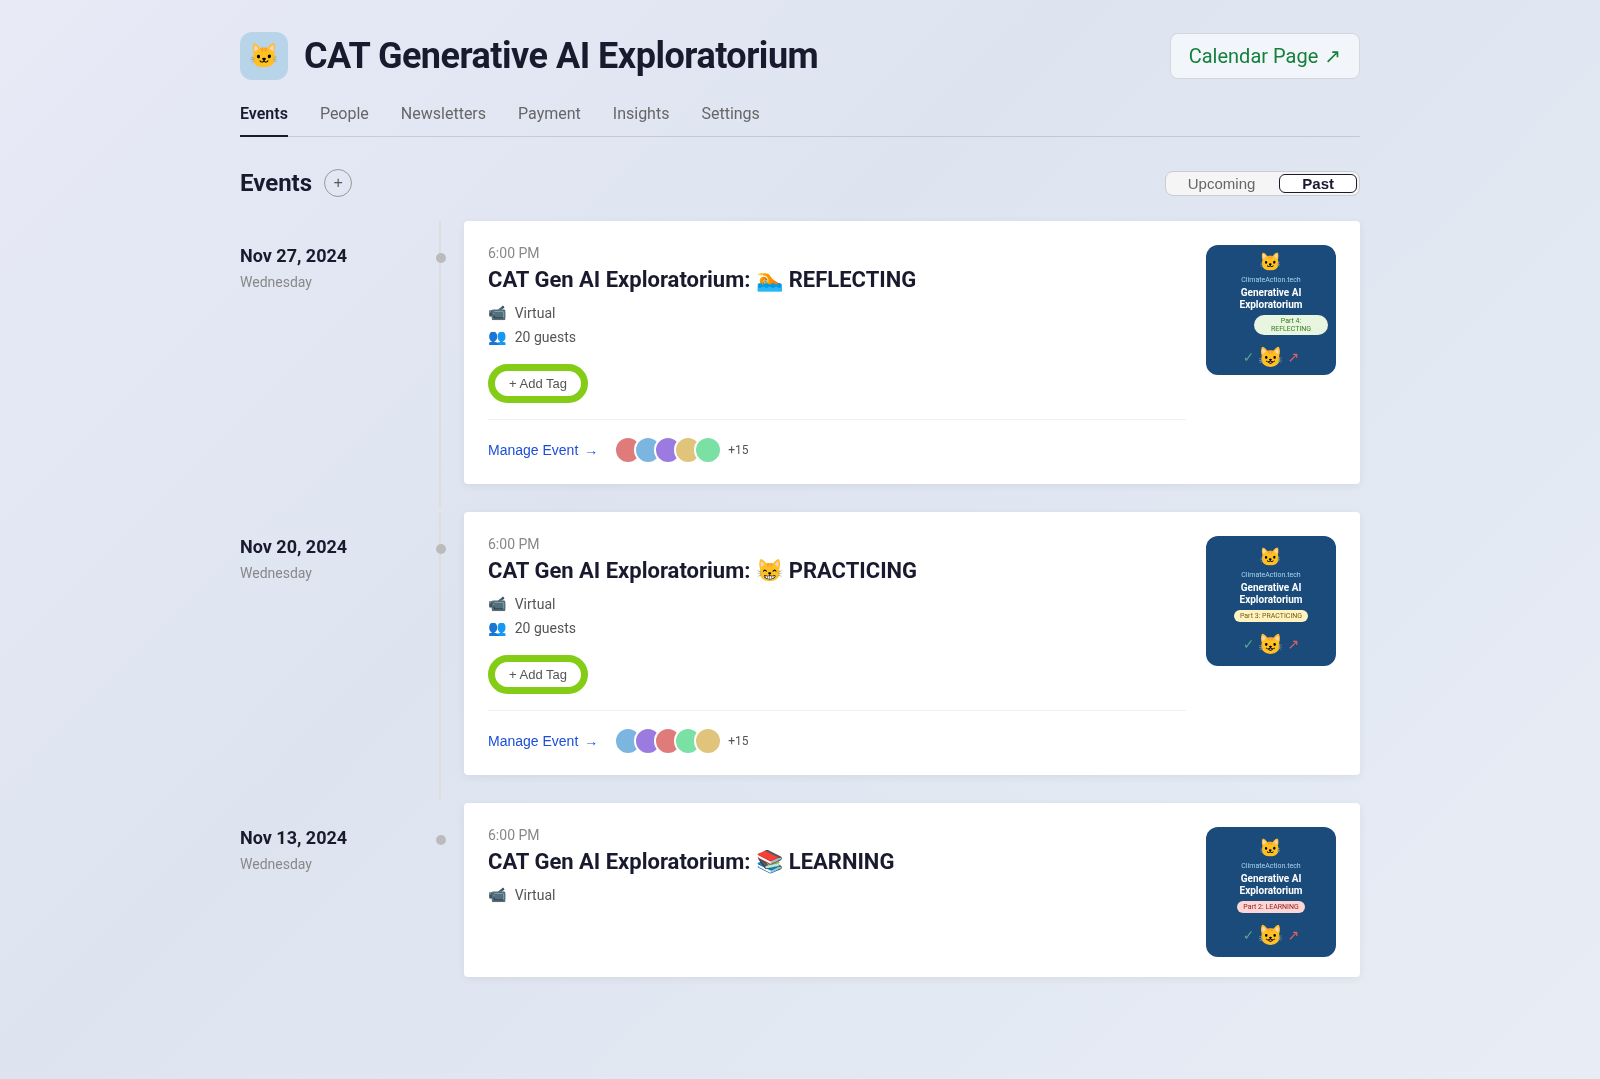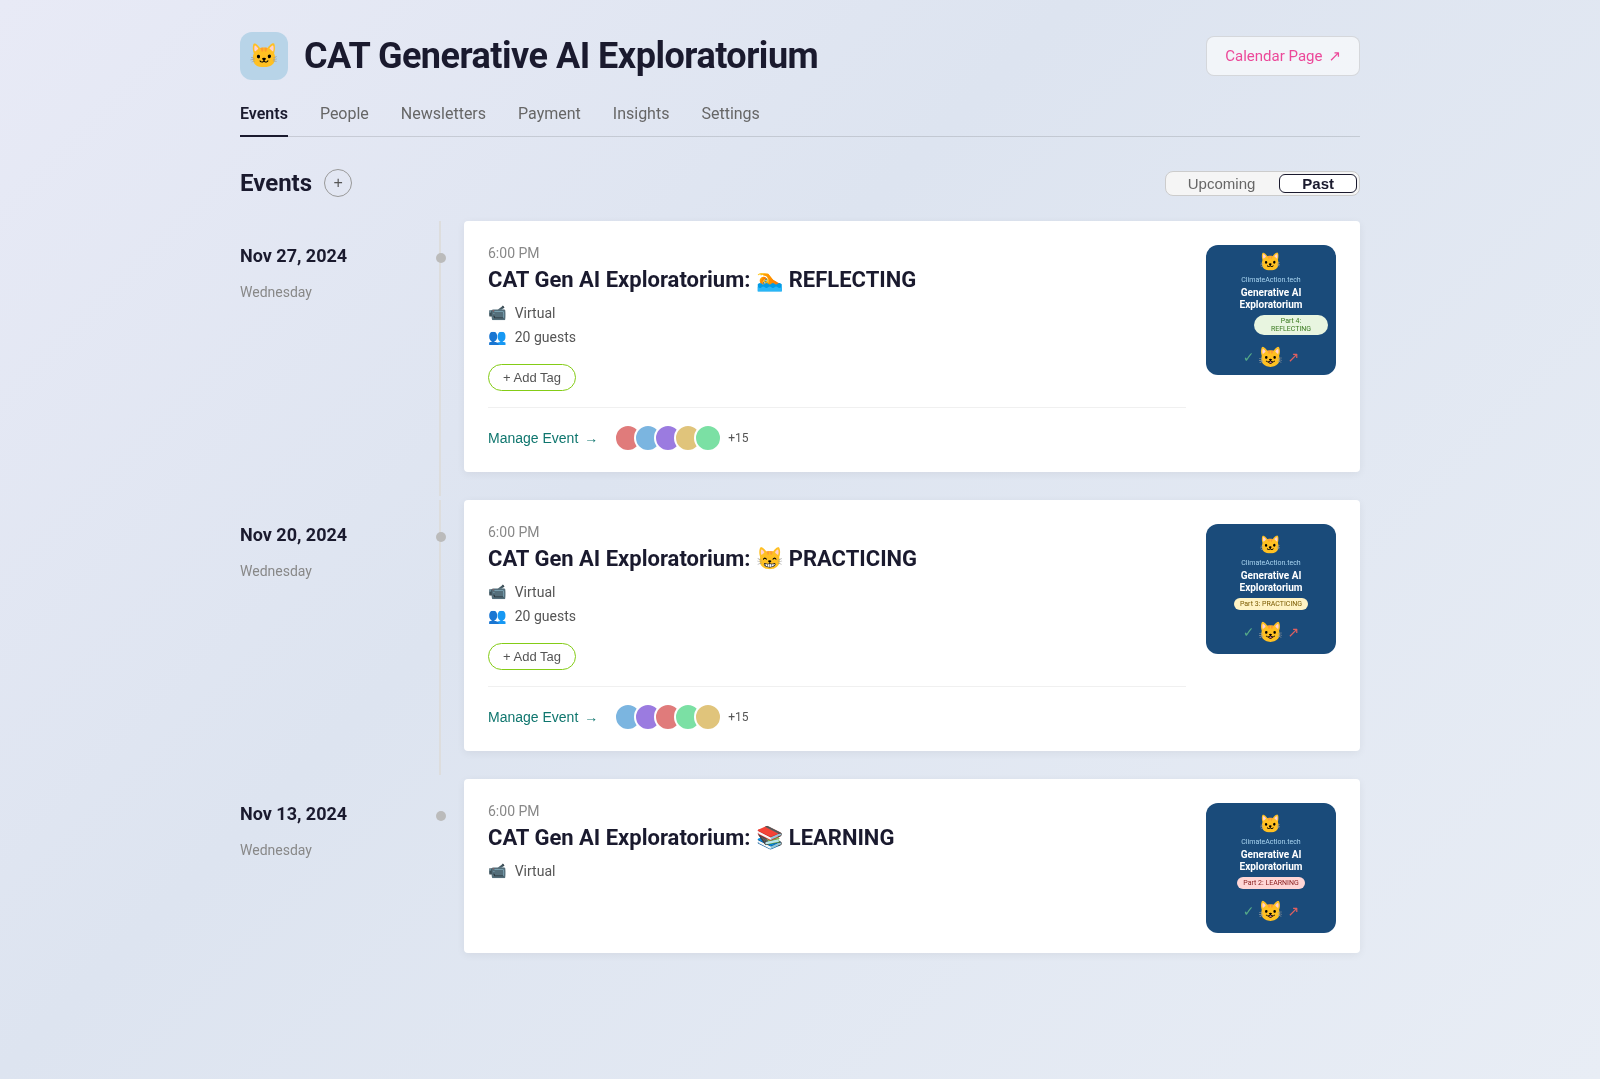"Calendar Page" .calendar-page-btn { color: #ec4899 -> #15803d; font-size: 15px -> 20px }
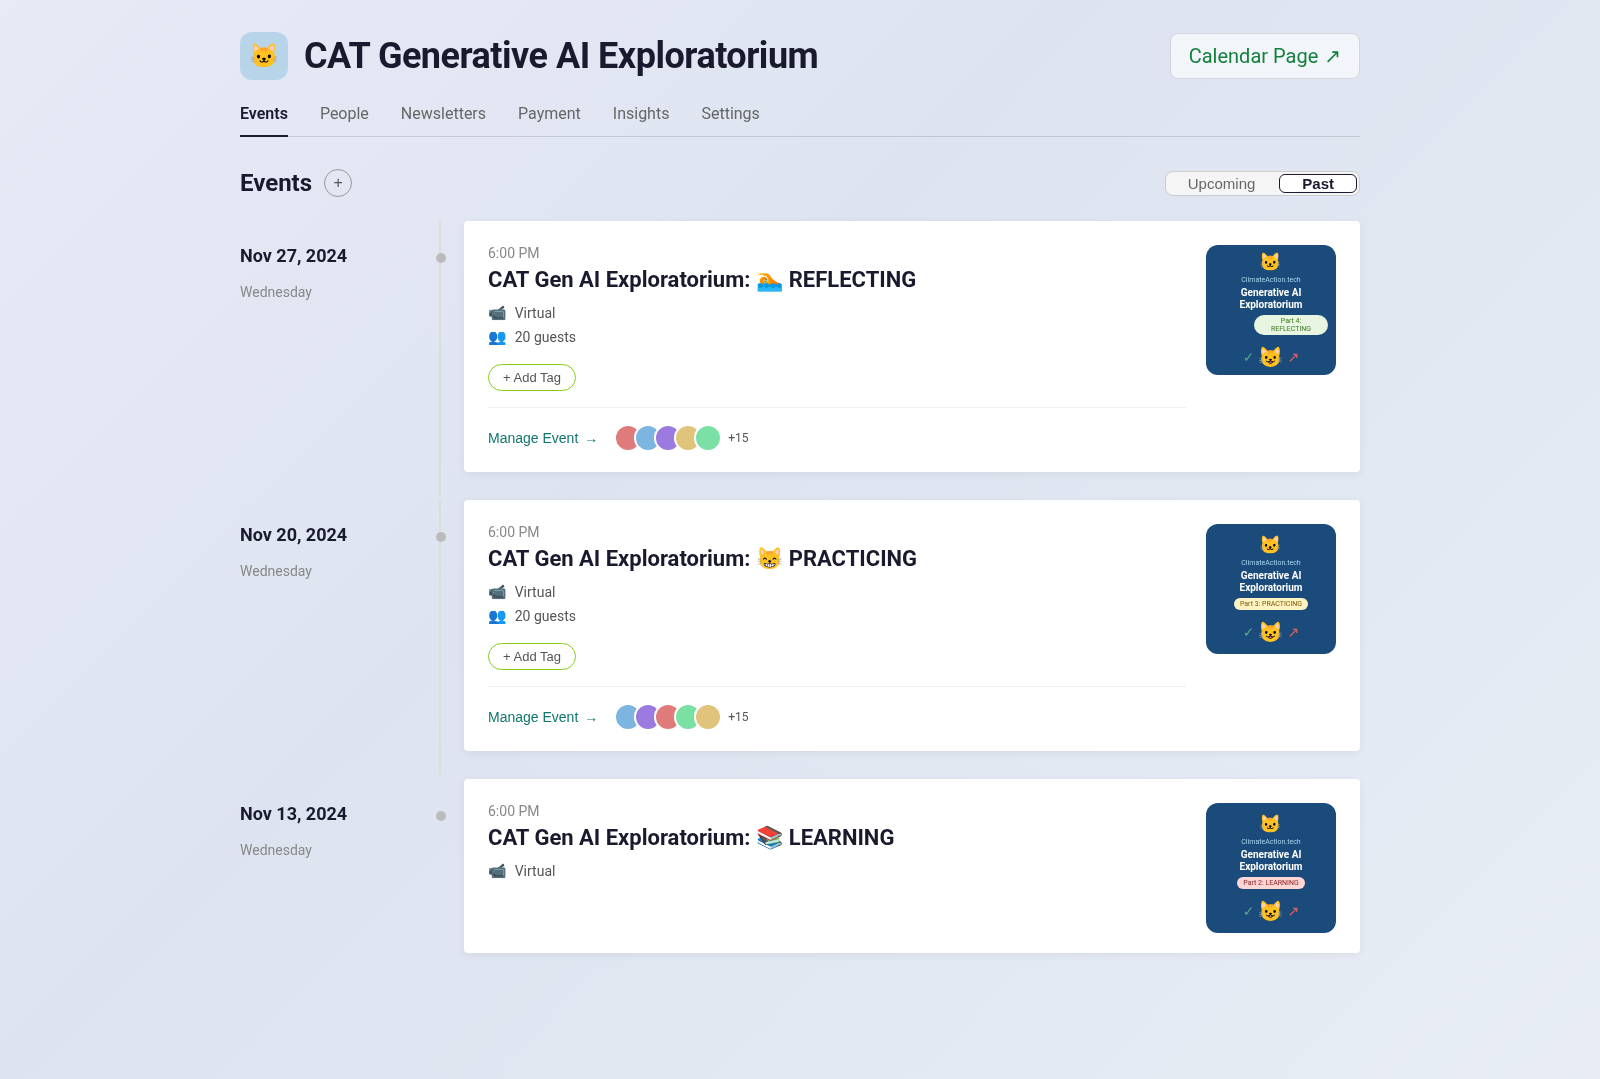"Wednesday" .event-day { margin-top: 18px -> 8px }
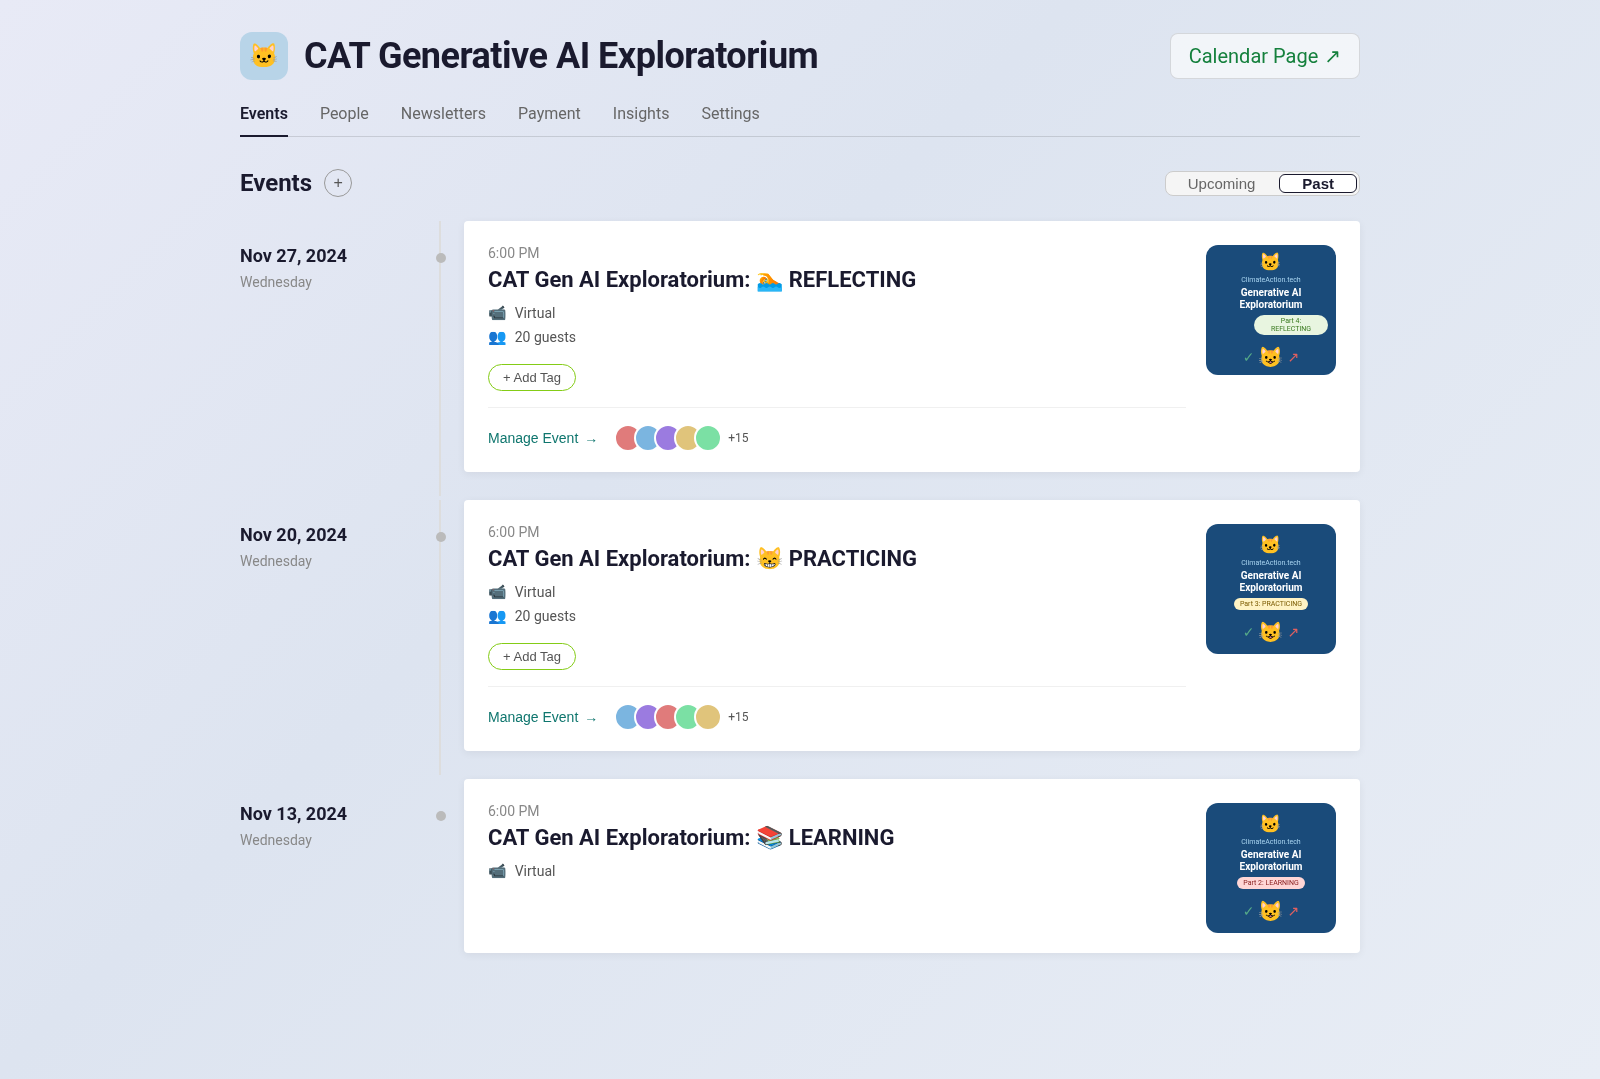"+ Add Tag" .add-tag-btn { border: 1px solid #84cc16 -> 7px solid #84cc16 }
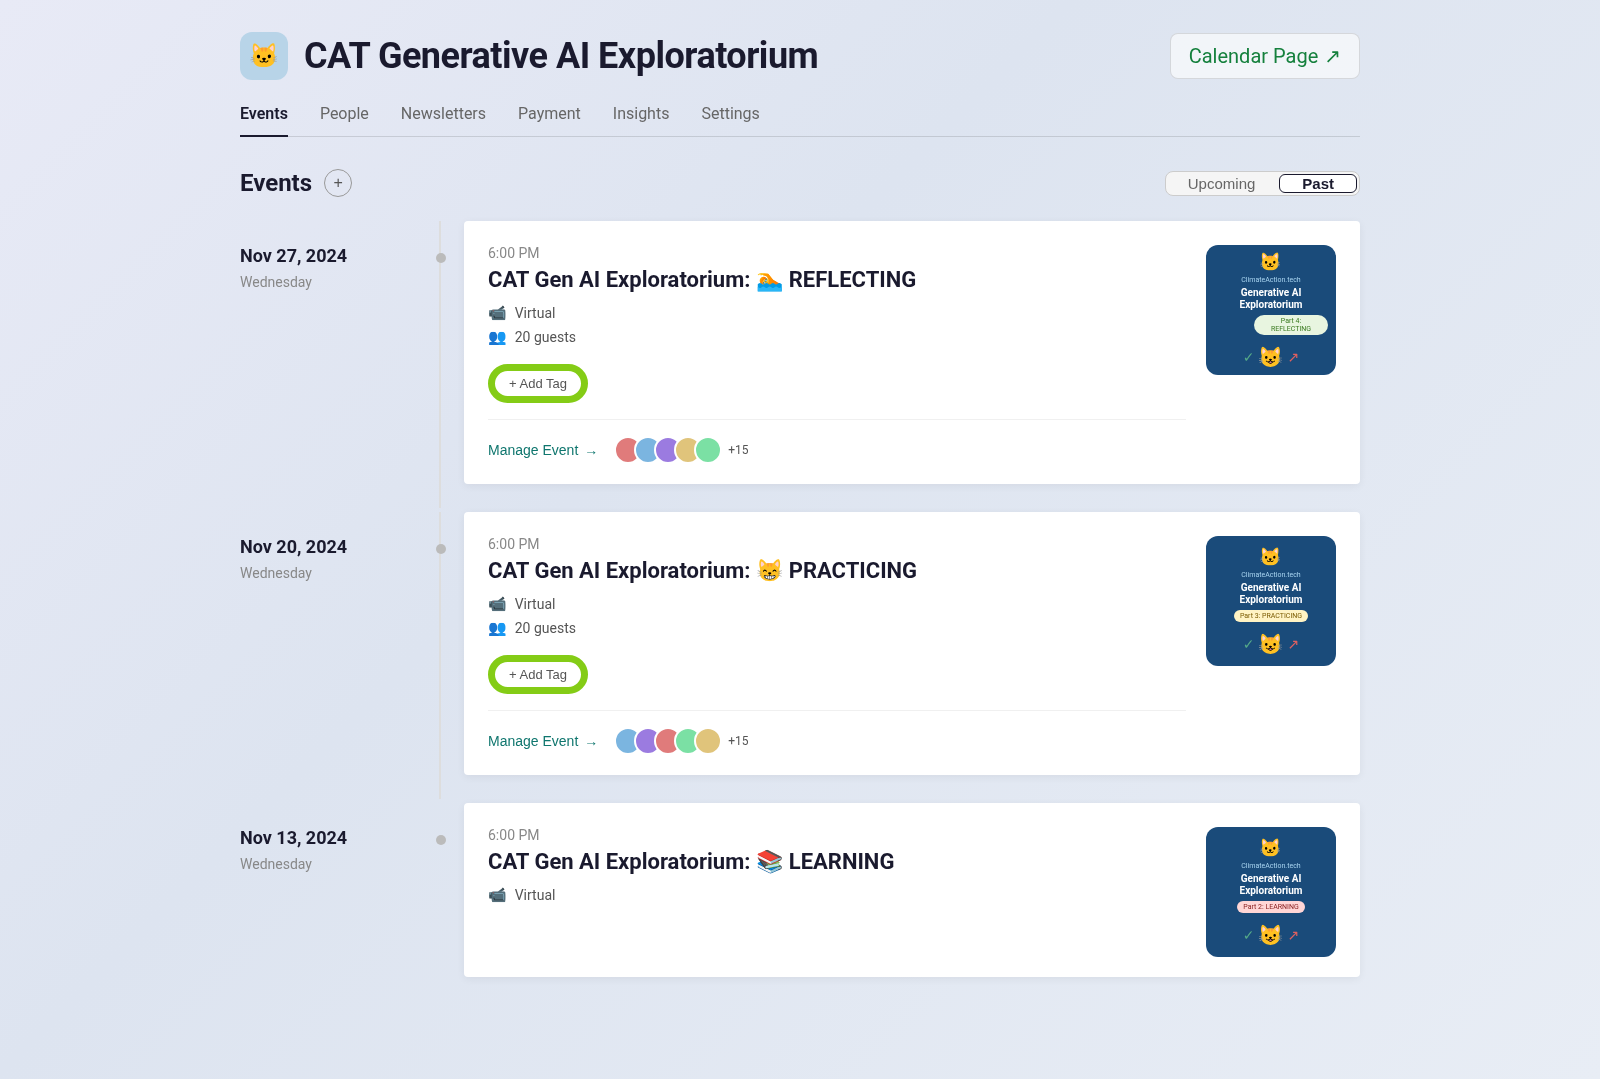"Manage Event" .manage-event-btn { color: #0f766e -> #1d4ed8 }
